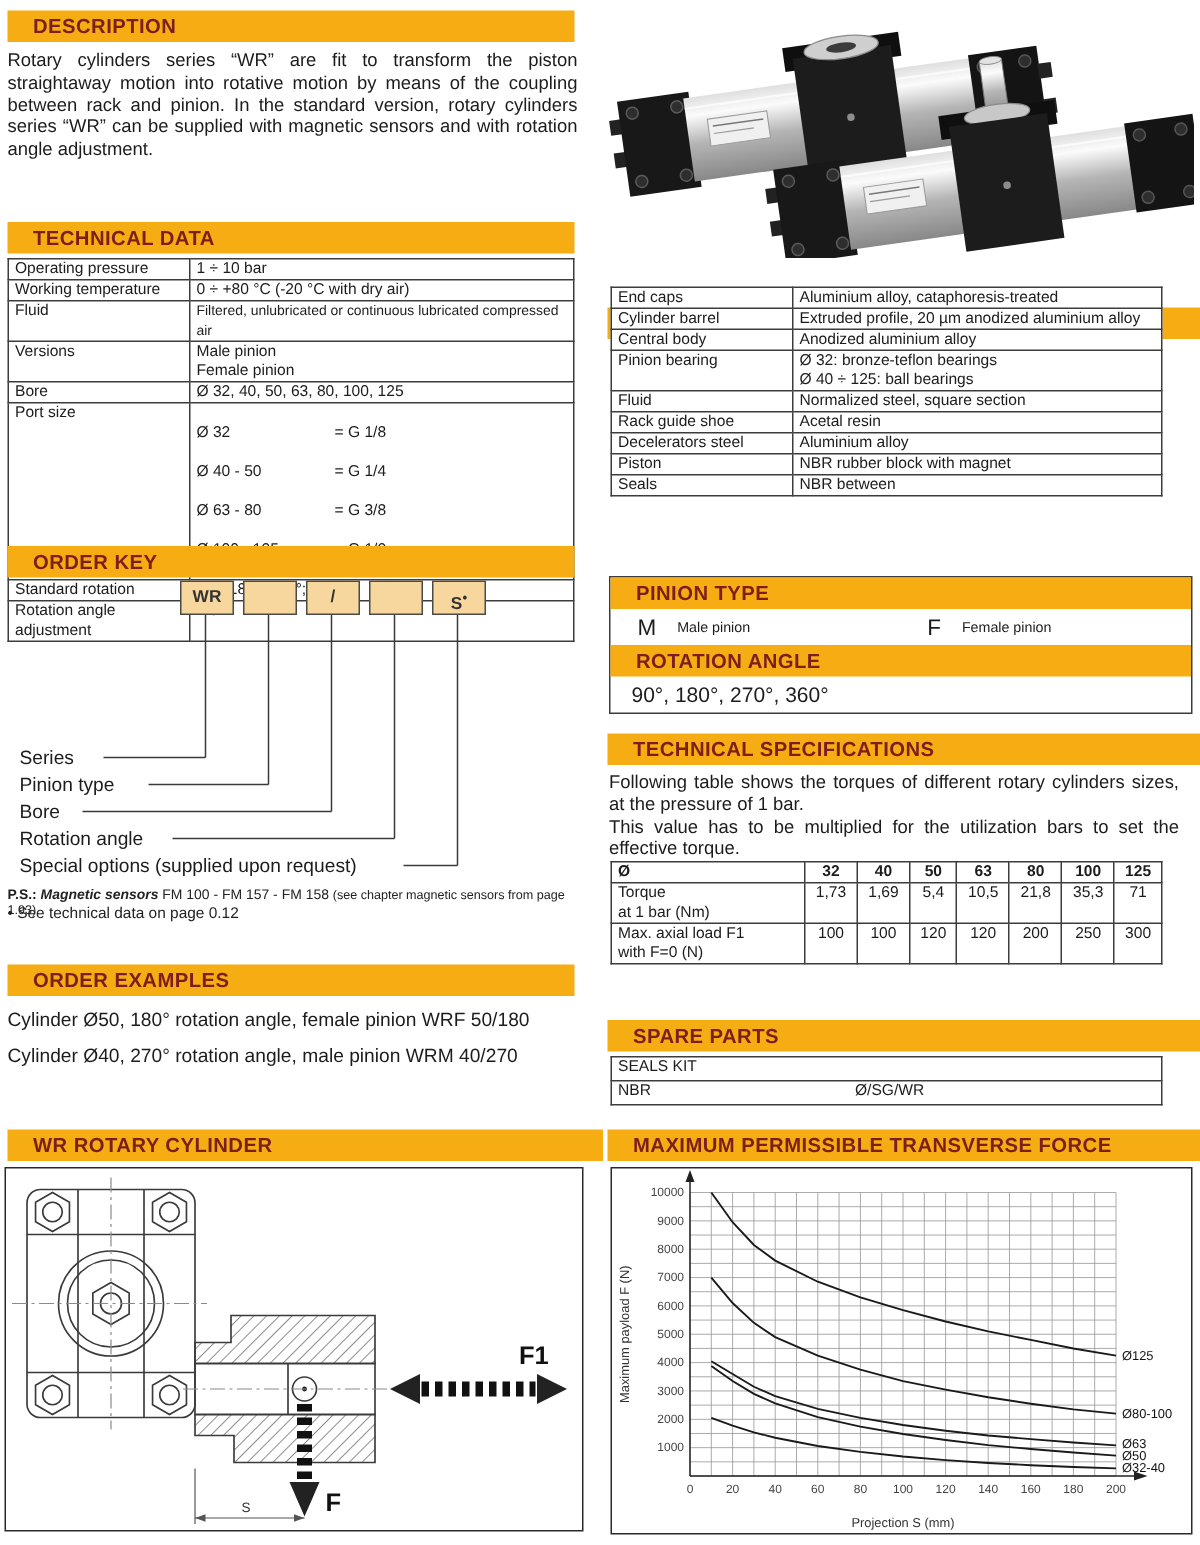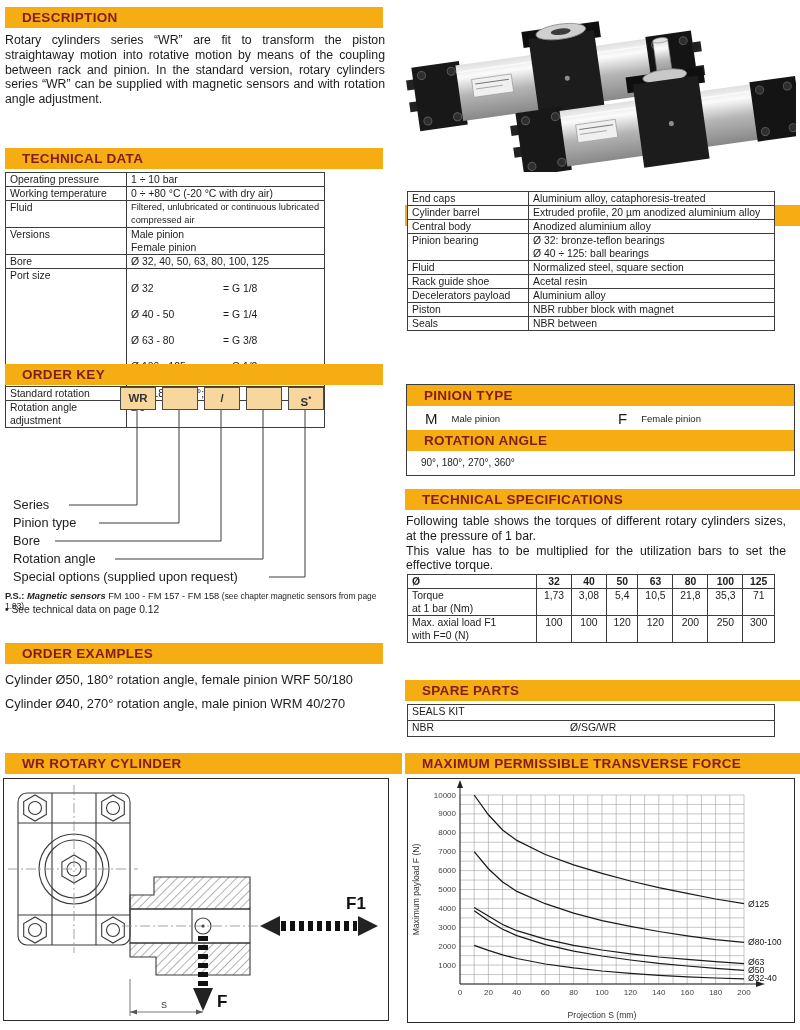"Operating pressure" table.abs { width: 320px -> 378px }
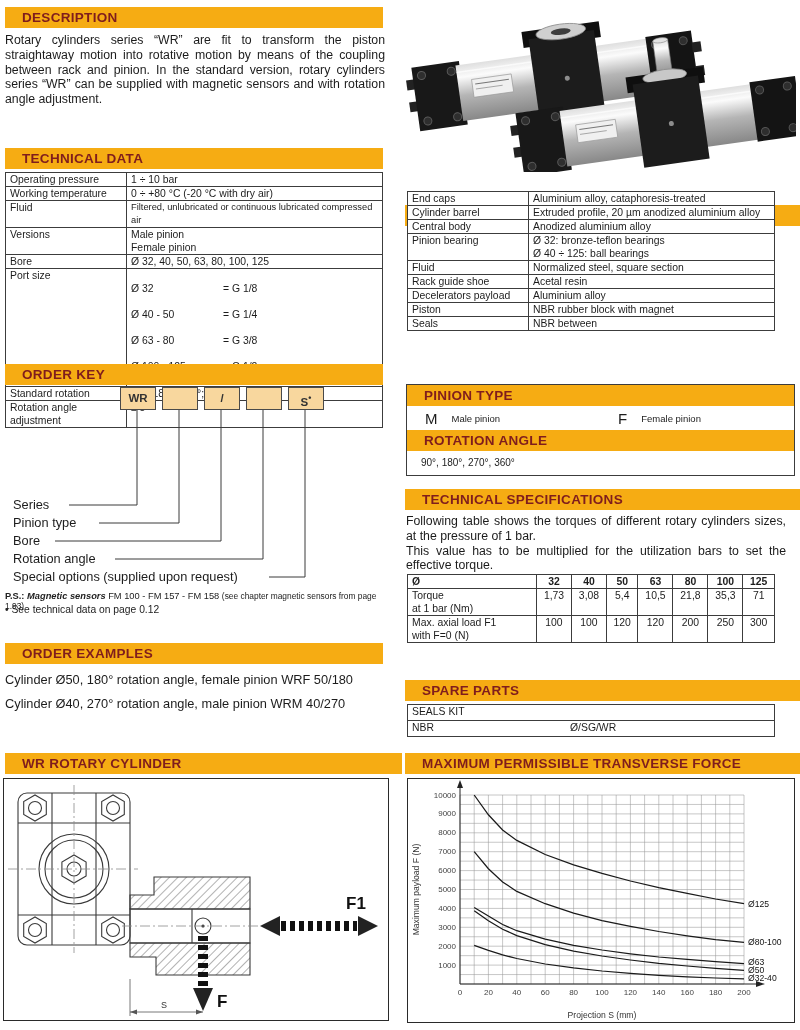"Decelerators payload" td.lbl { text: payload -> steel }
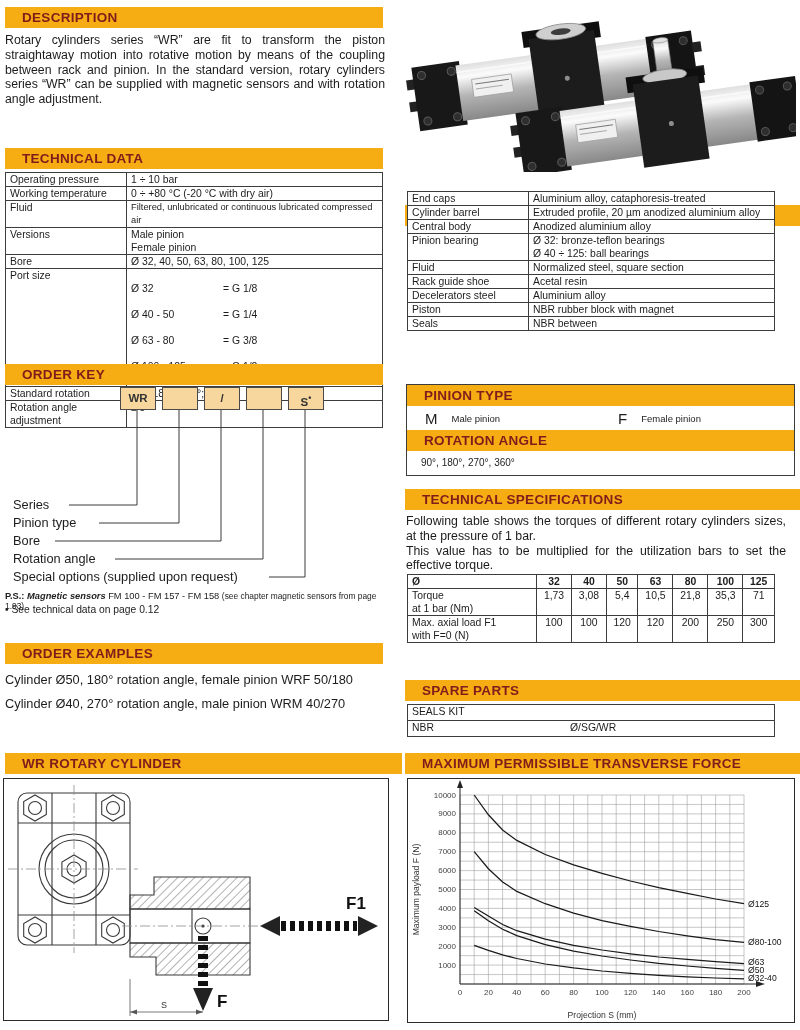"90°, 180°, 270°, 360°" .rrow { font-size: 10px -> 14px }
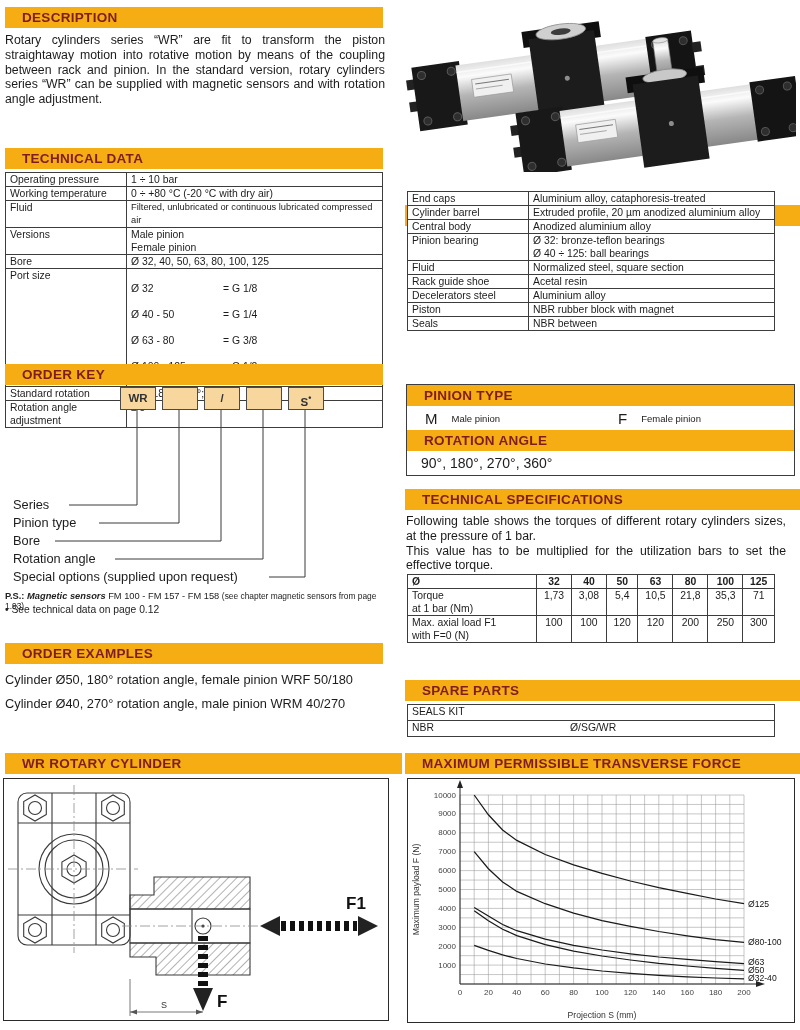"3,08" td { text: 3,08 -> 1,69 }
